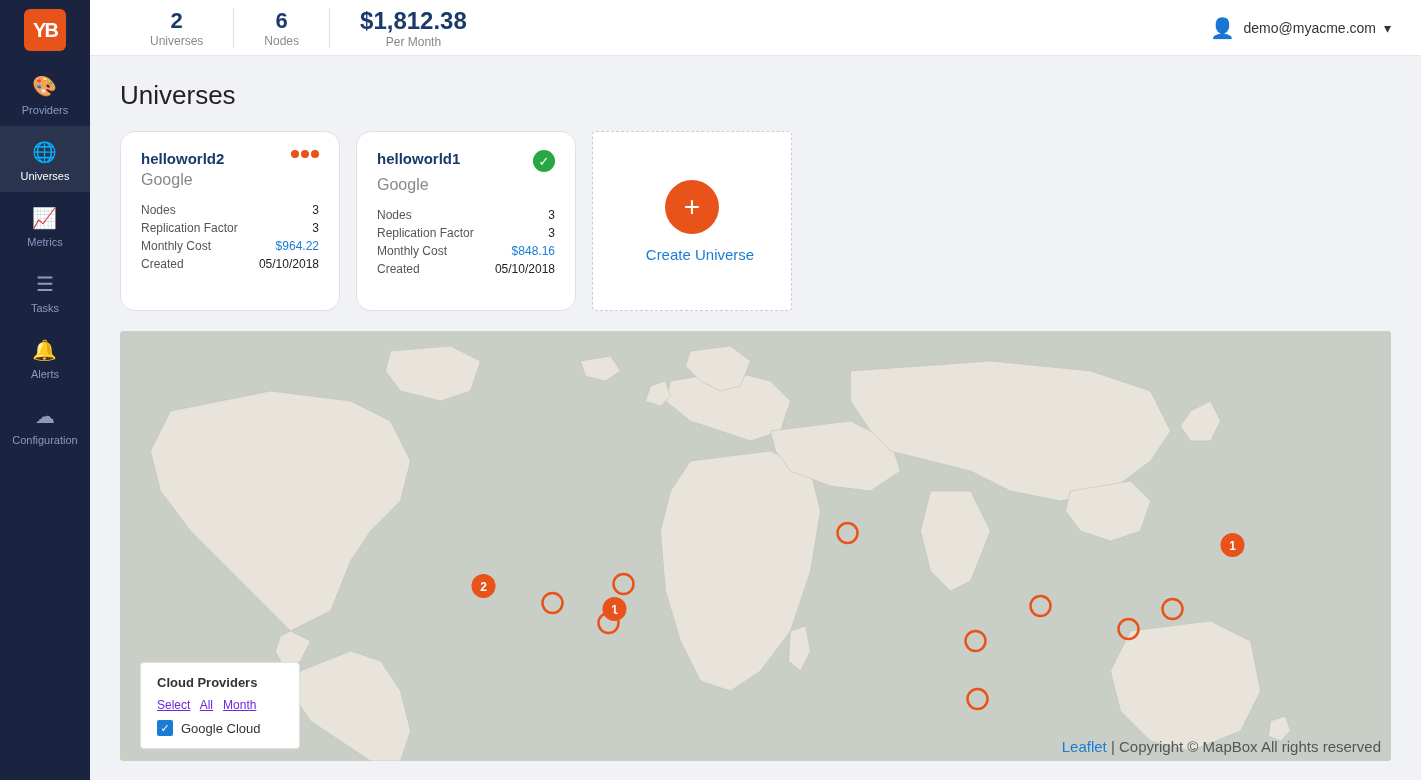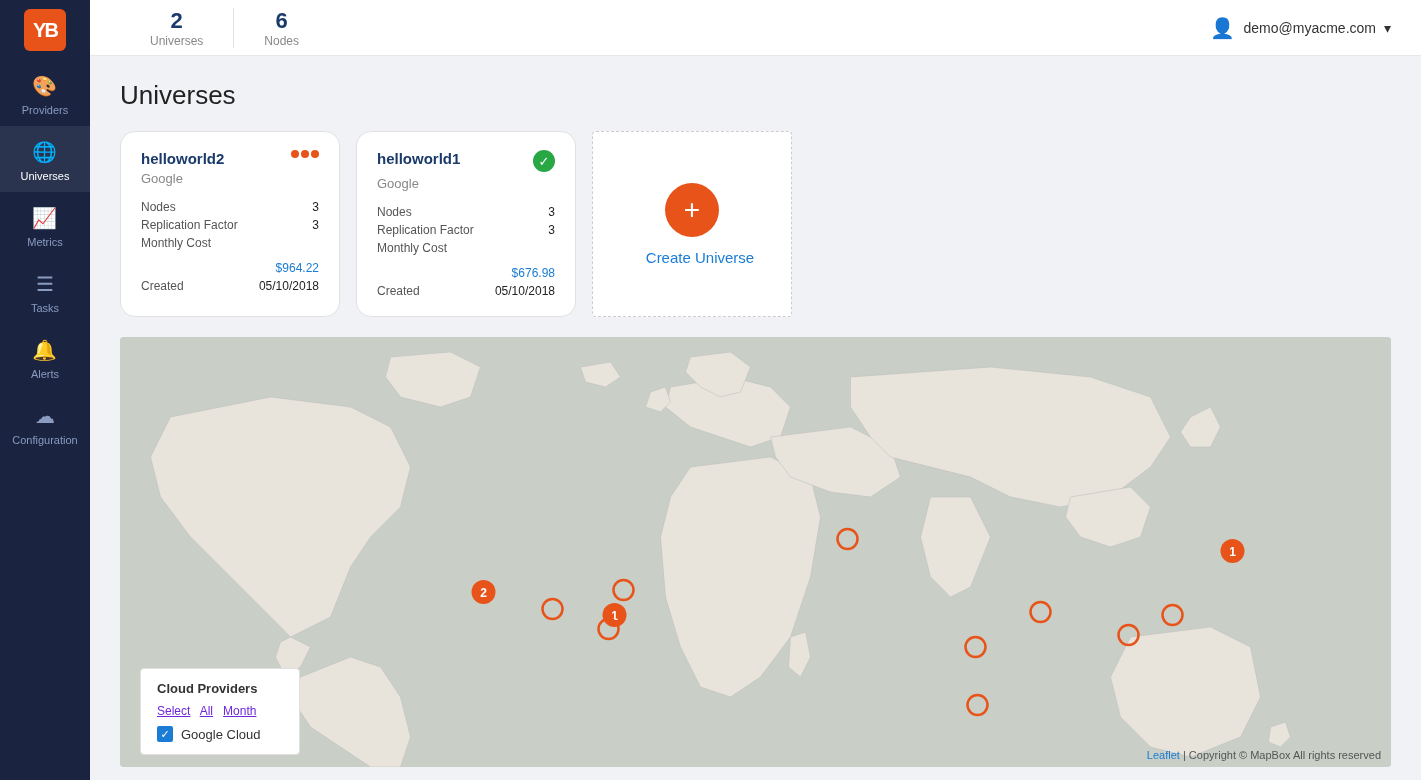"$1,812.38" div.stat-item { html: none -> <div> <div>$1,812.38</div> <div>Per Month</div> </div> }
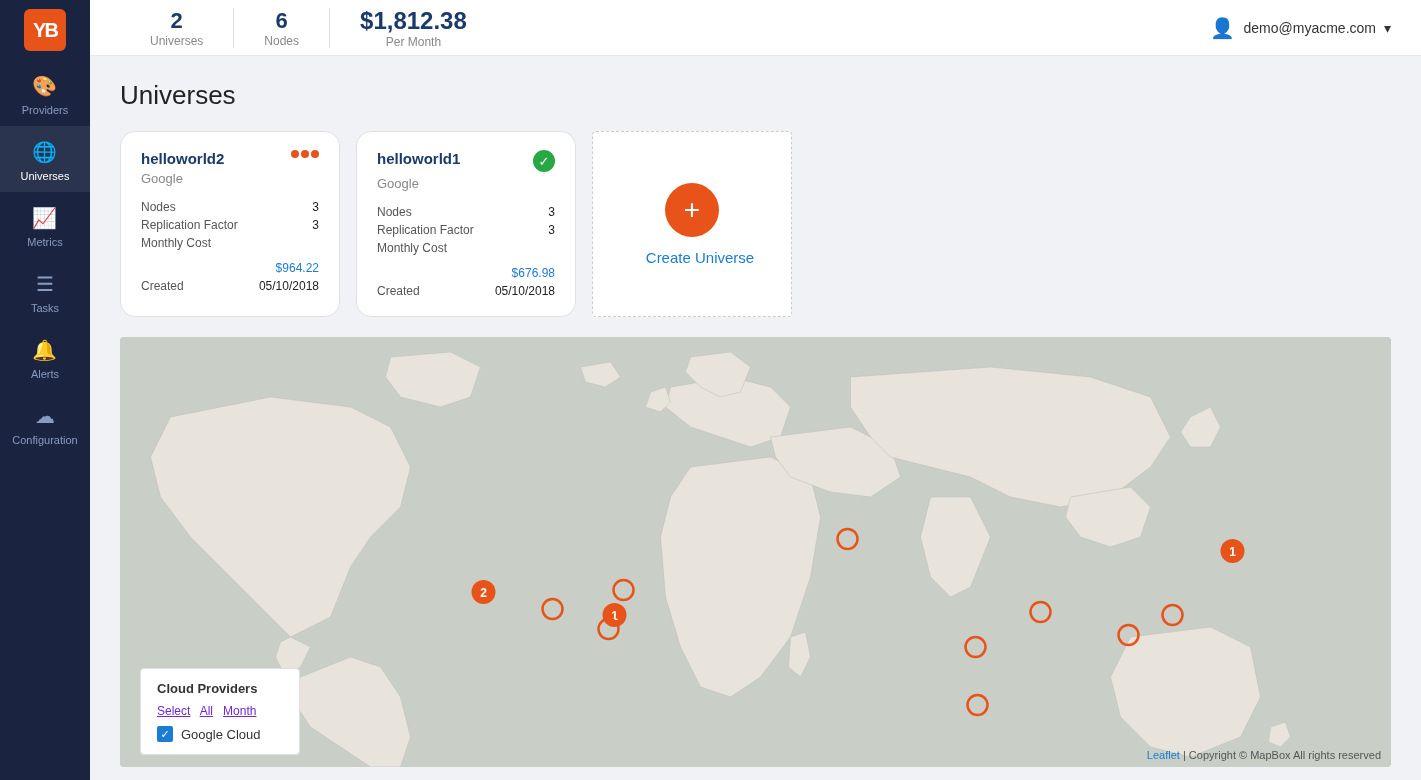"Google" .card-provider { font-size: 13px -> 16px }
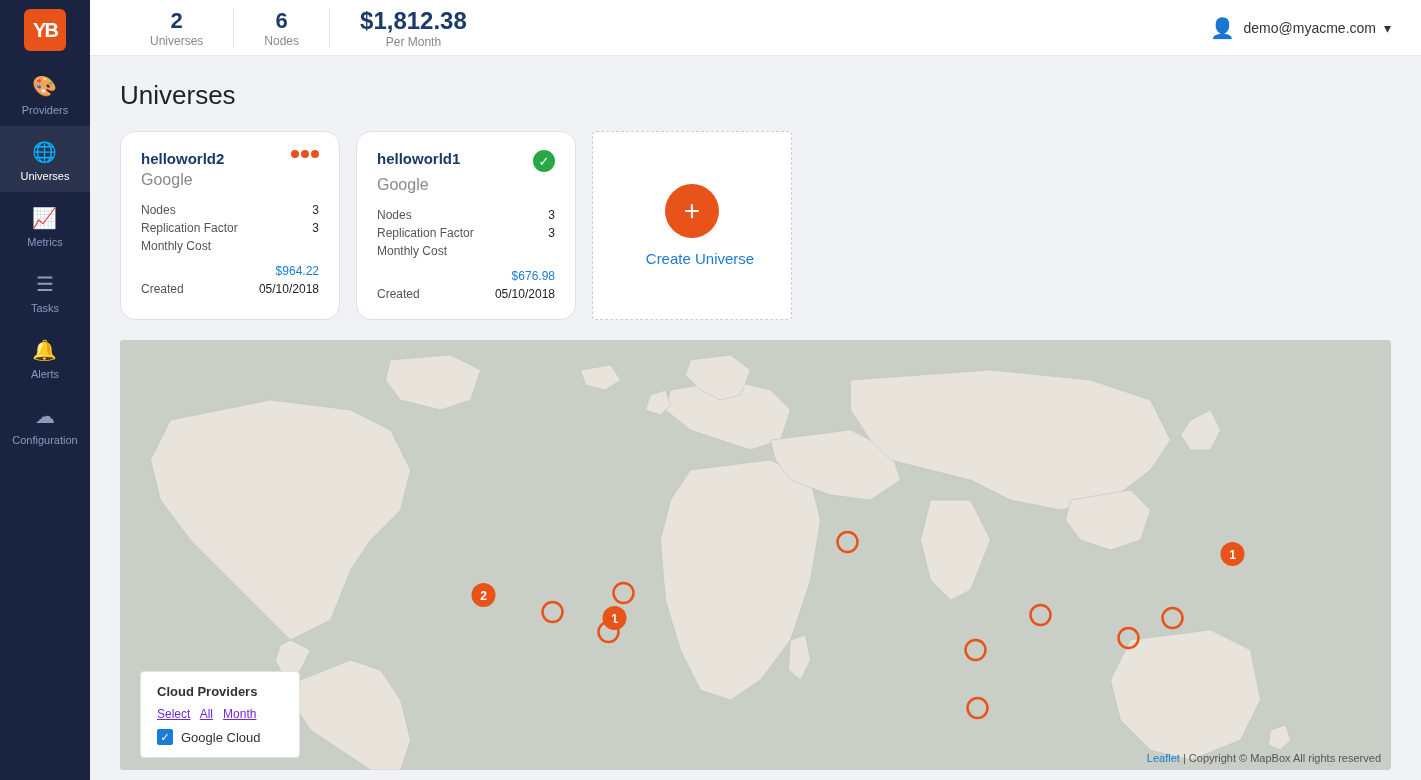"$964.22" .card-stat-row .value.link { margin-top: 25px -> none }
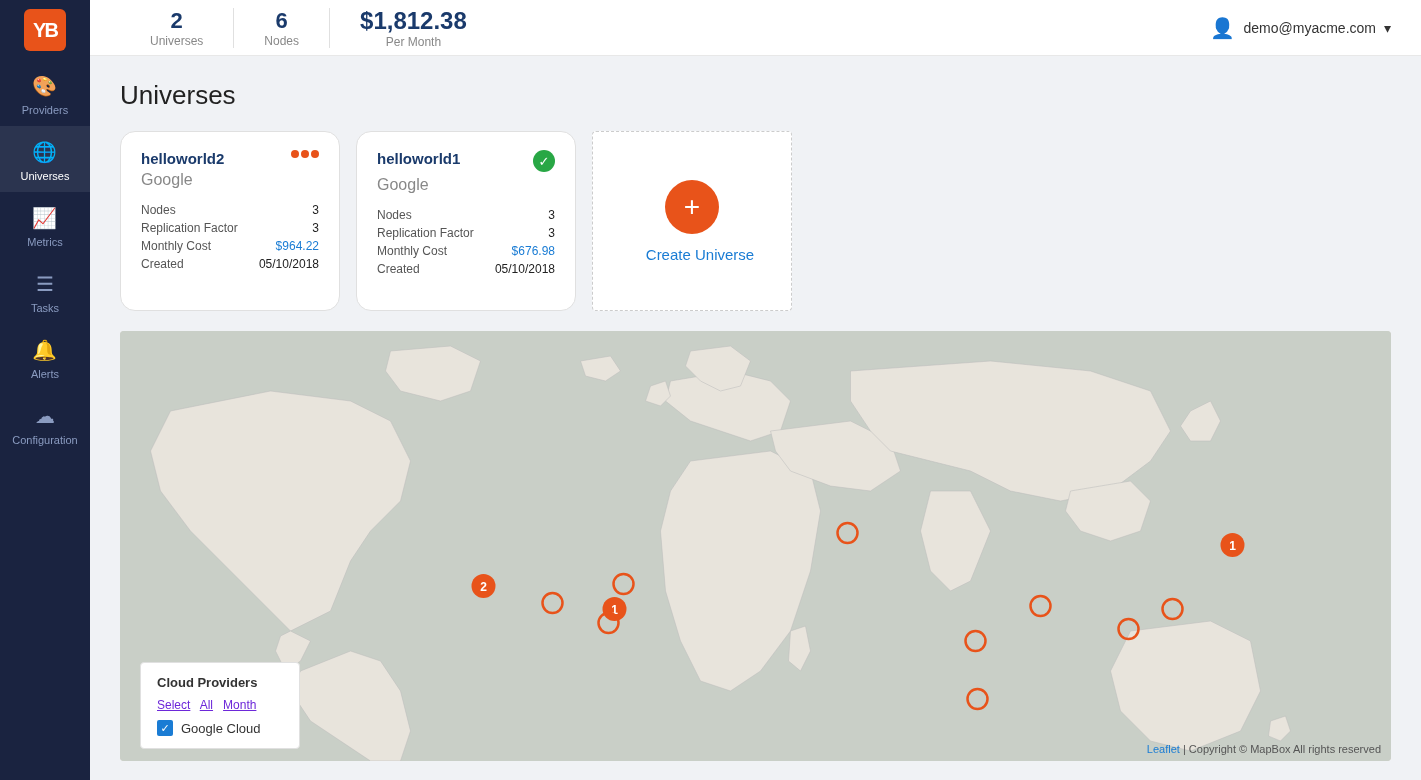"$676.98" span.value { text: $676.98 -> $848.16 }
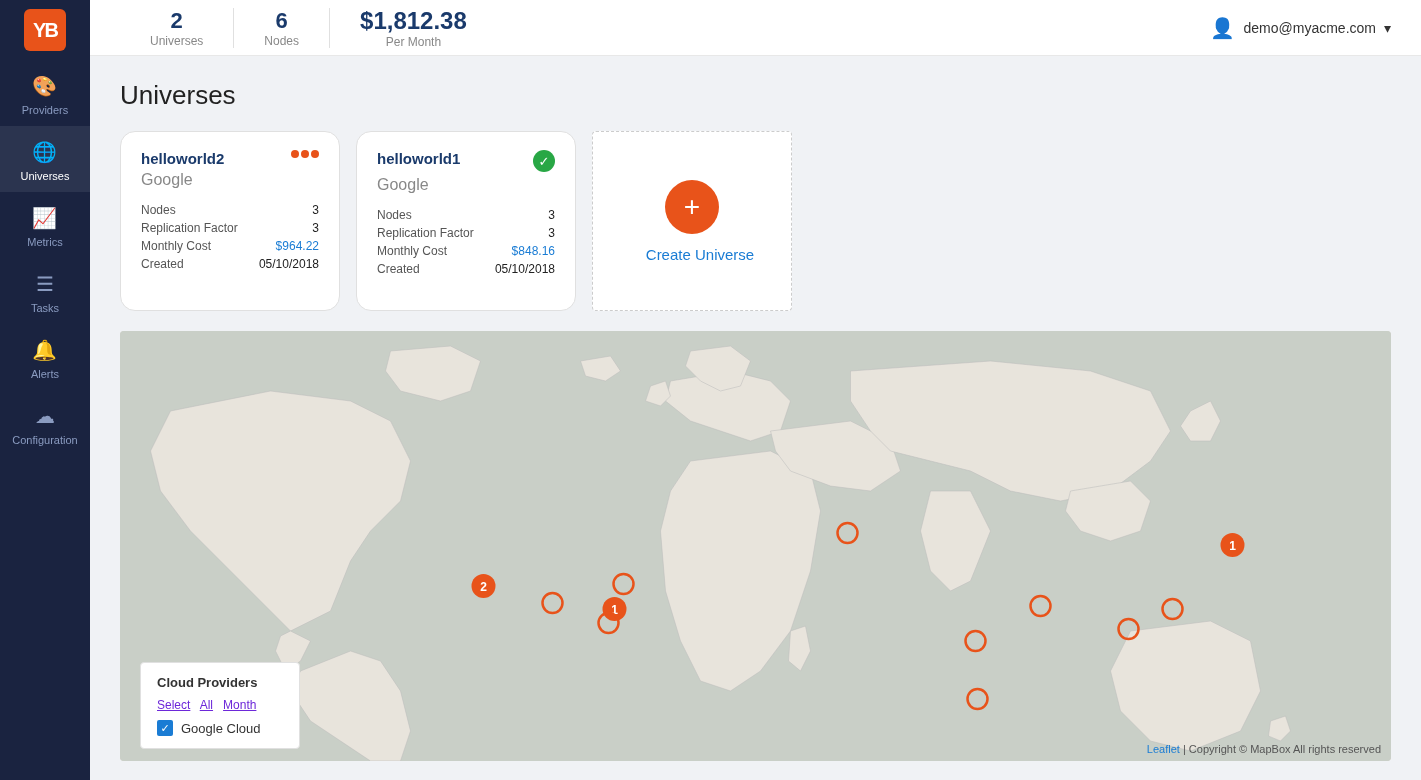"Leaflet | Copyright © MapBox" .map-attribution { font-size: 11px -> 15px }
